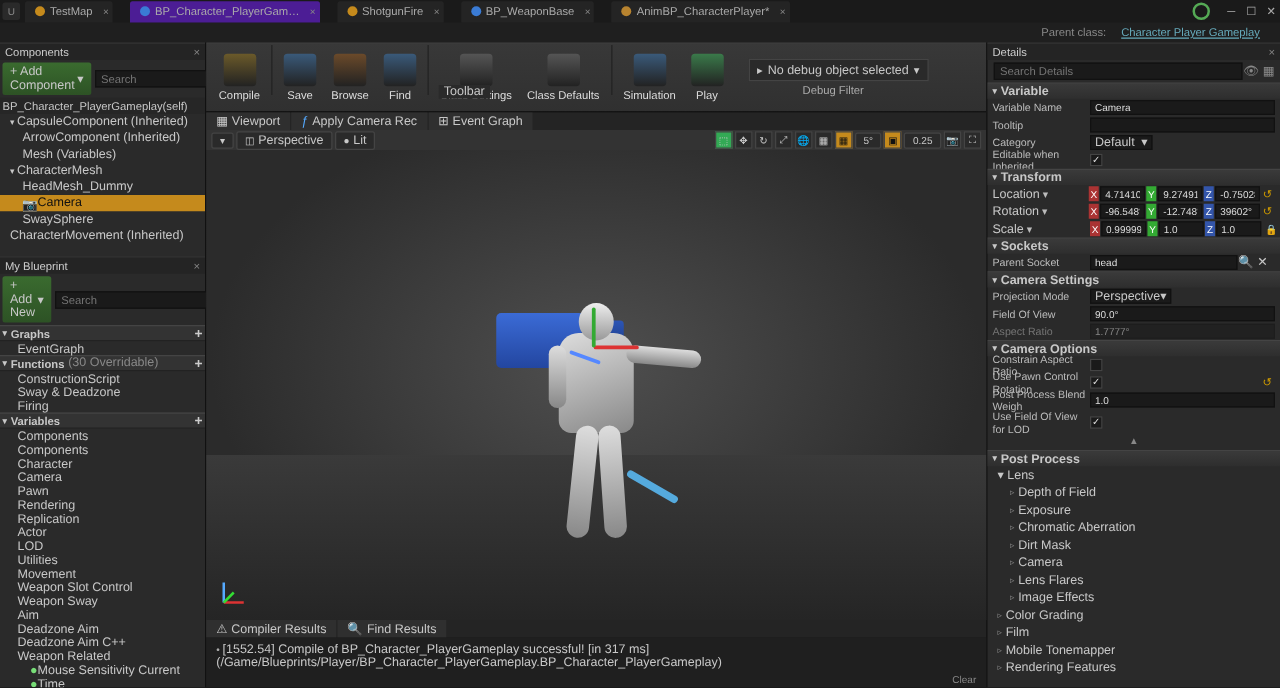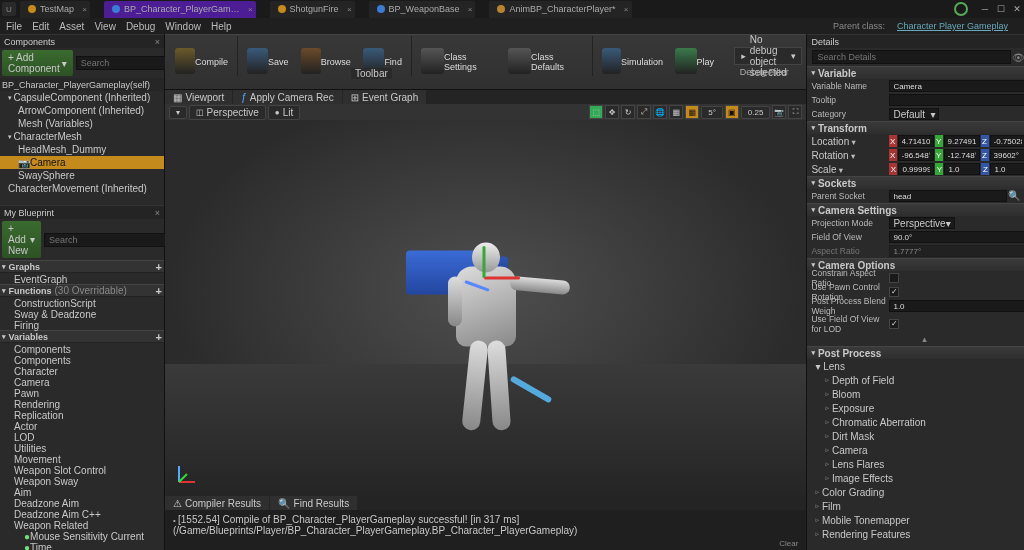"File" div { html: <div> <span>File</span> <span>Edit</span> <span>Asset</span> <span>View</span> <span>Debug</span> <span>Window</span> <span>Help</span> </div> -> none }
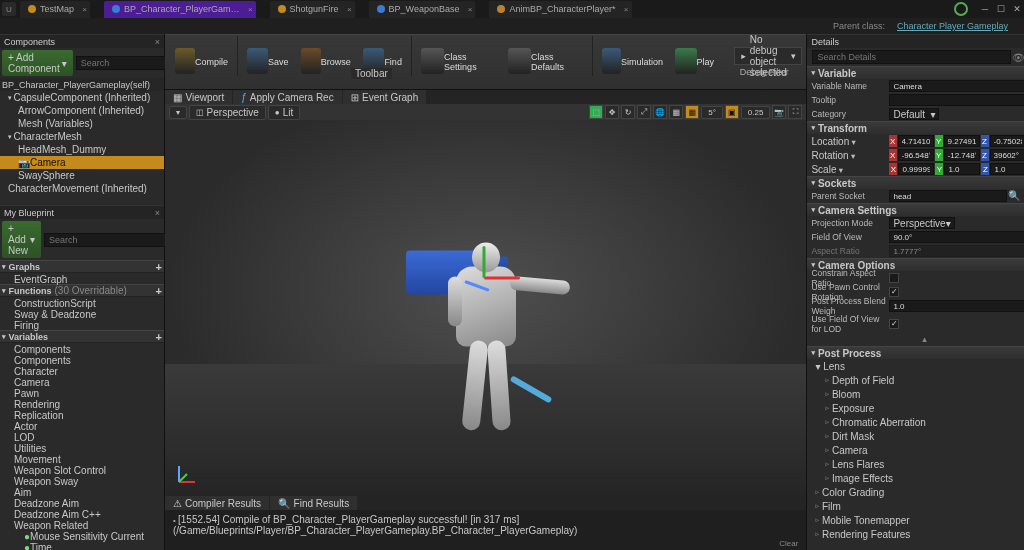"Compile" .tbtn { flex-direction: row -> column }
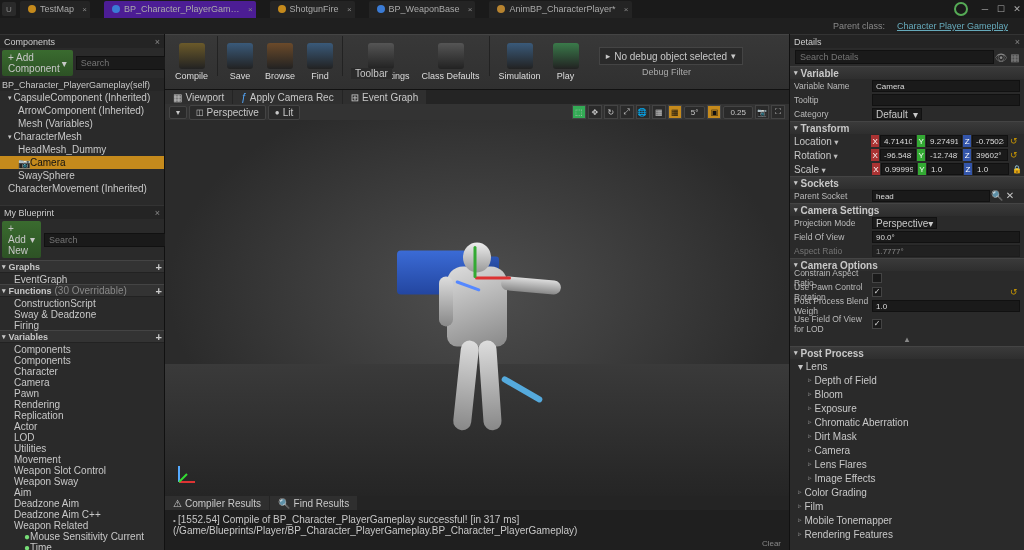"Editable when Inherited" div.det-row { html: none -> <div> <span>Editable when Inherited</span> <div> <div></div> </div> </div> }
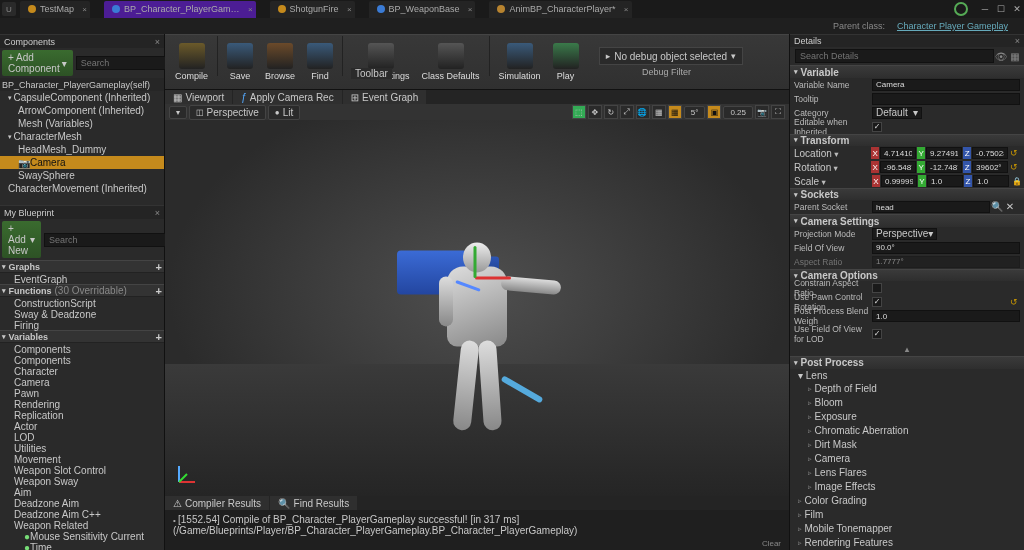"Bloom" div.det-row { html: <div> <span>▹</span> <span>Bloom</span> </div> -> none }
